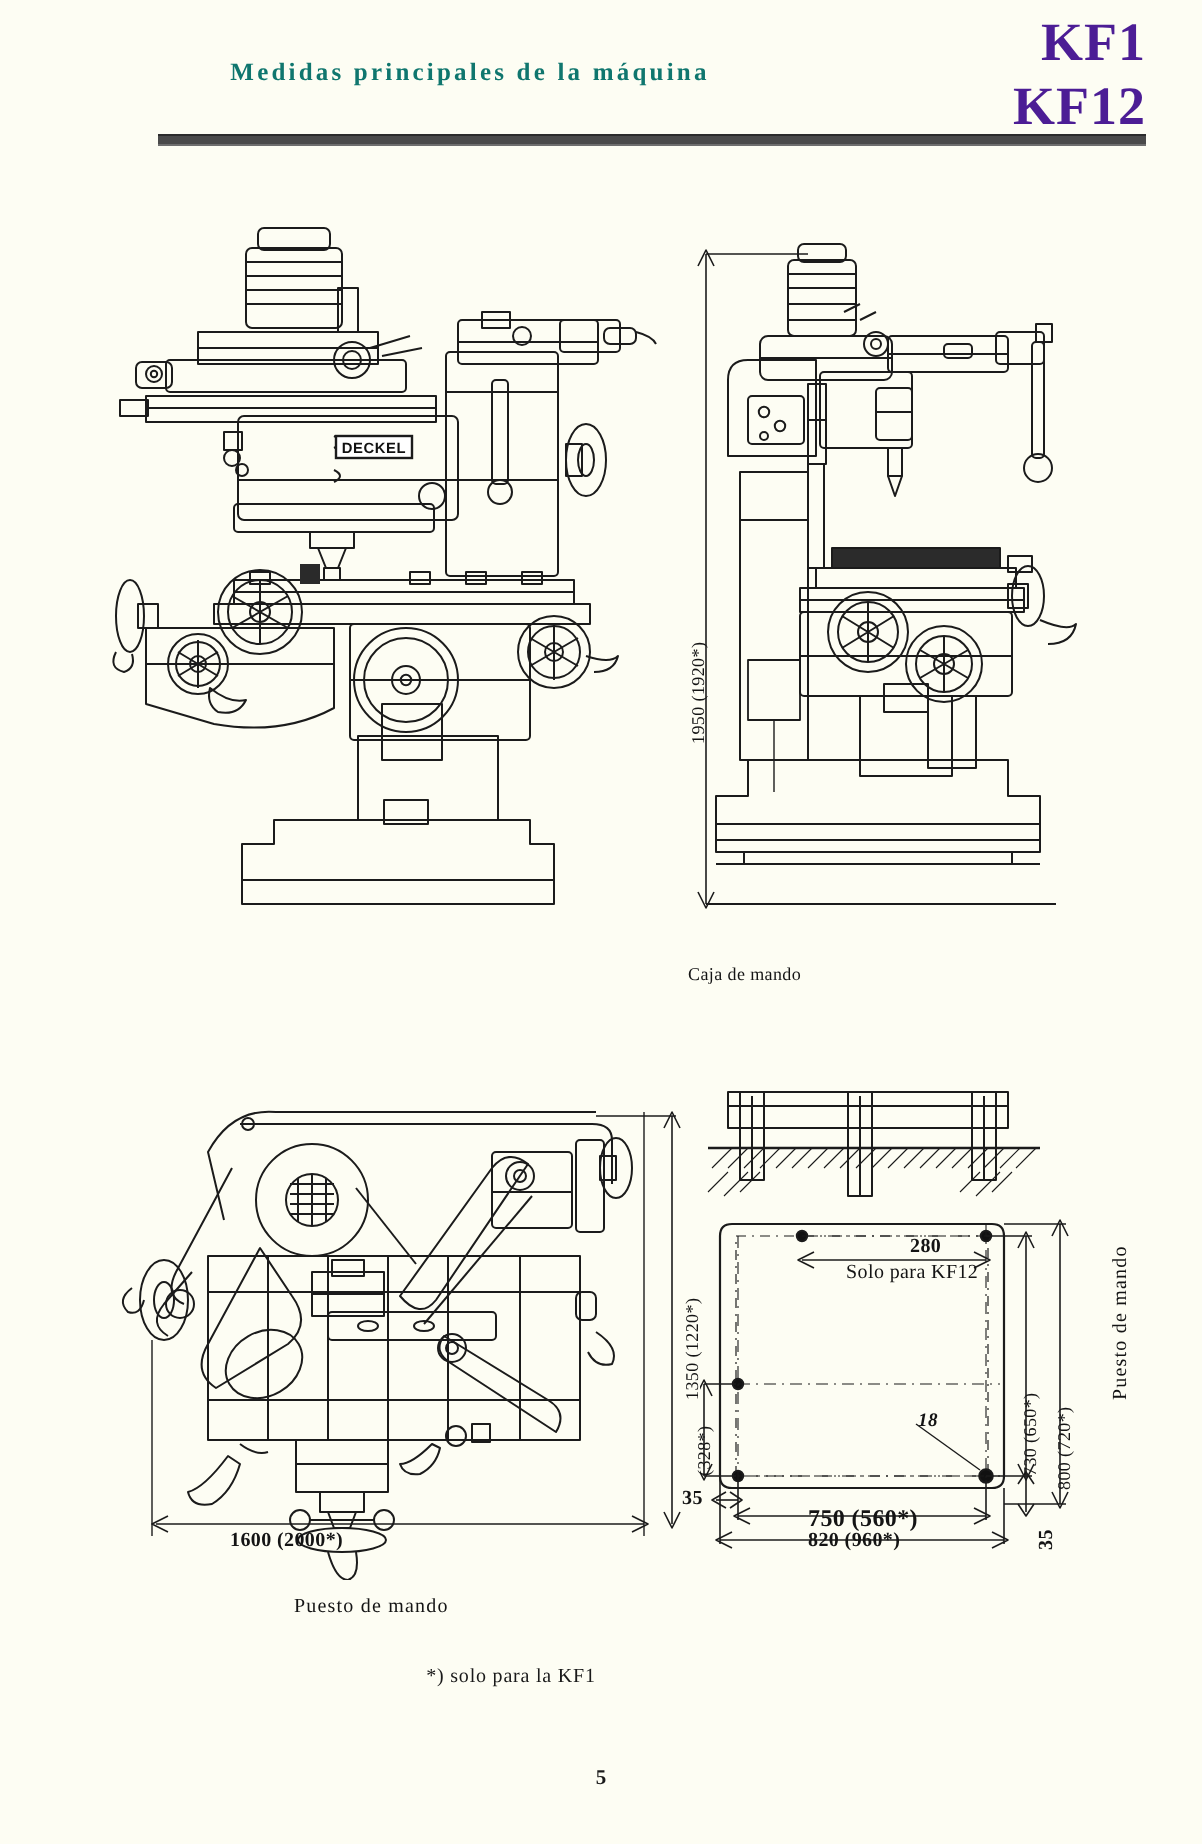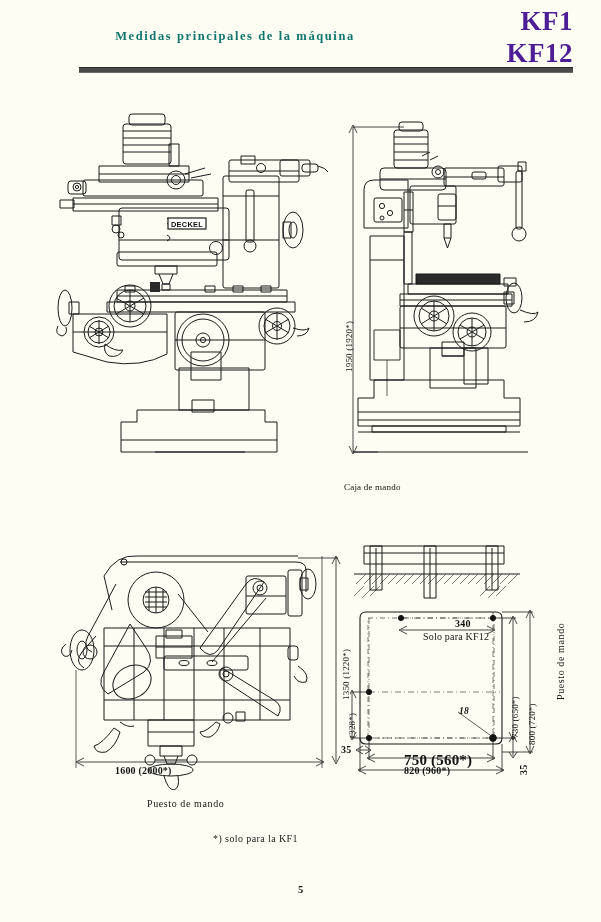"340" div.lbl { text: 340 -> 280 }
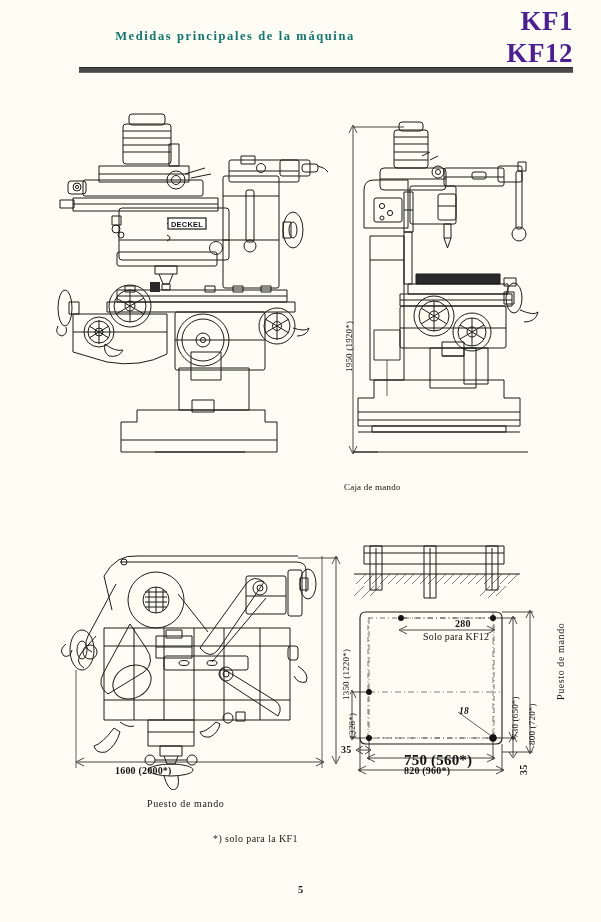"750 (560*)" div.lbl { font-size: 15px -> 12px }
